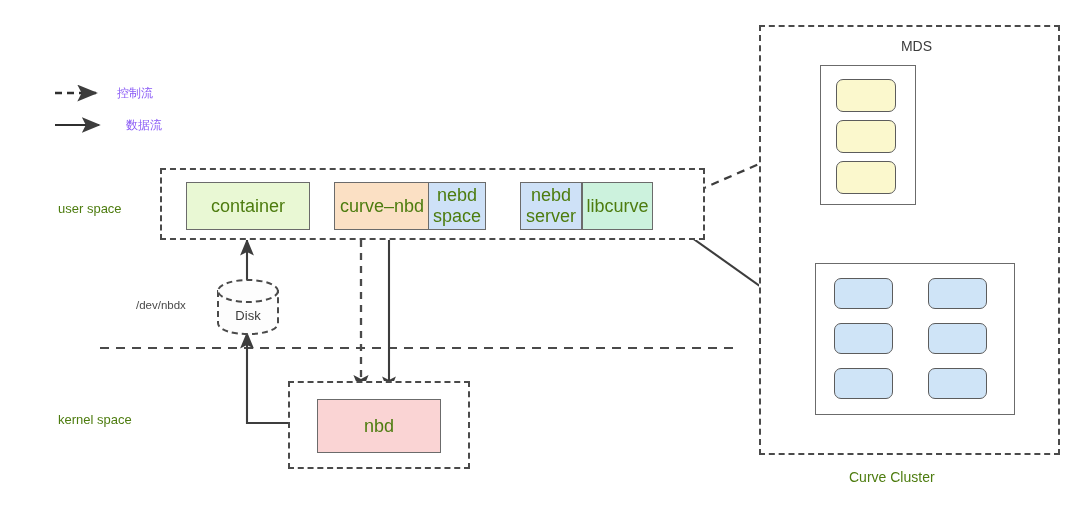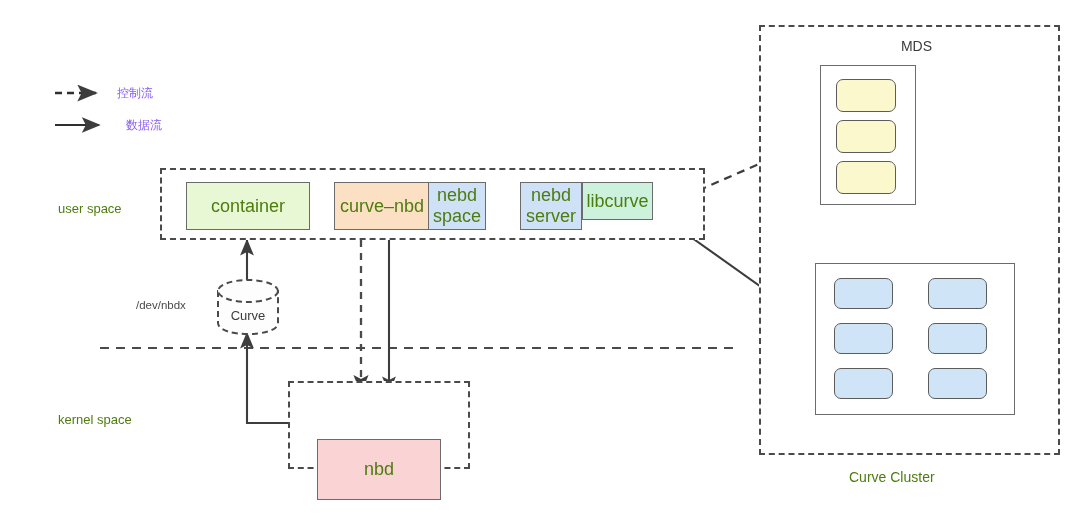"libcurve" div.node { height: 38px -> 48px }
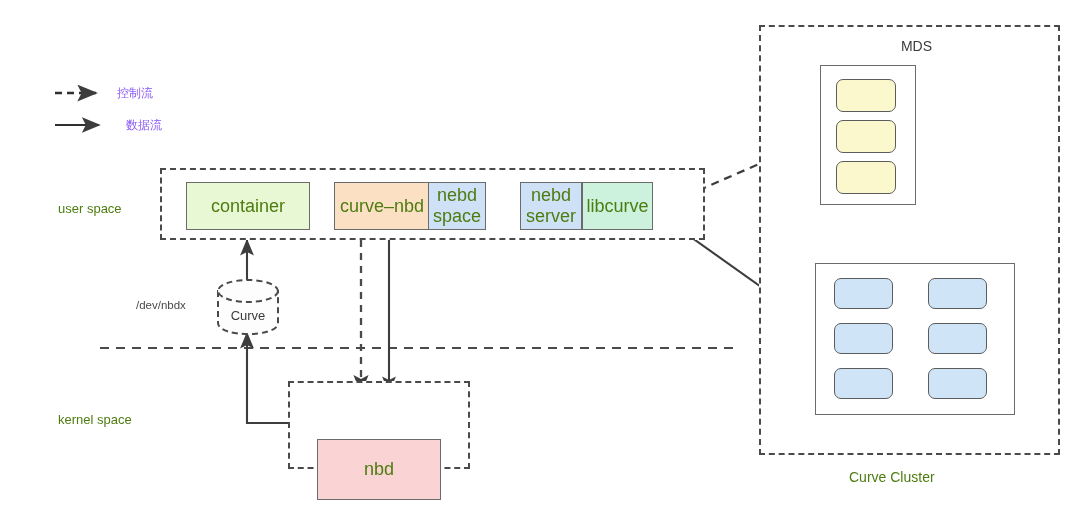"Curve" div.disk-text { text: Curve -> Disk }
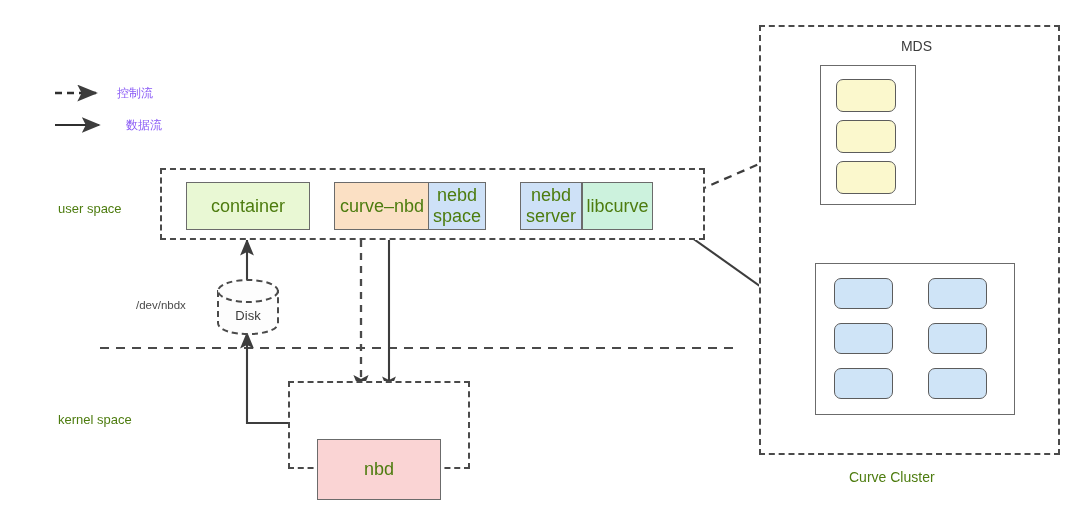"nbd" div.node { height: 61px -> 54px; margin-top: 40px -> none }
